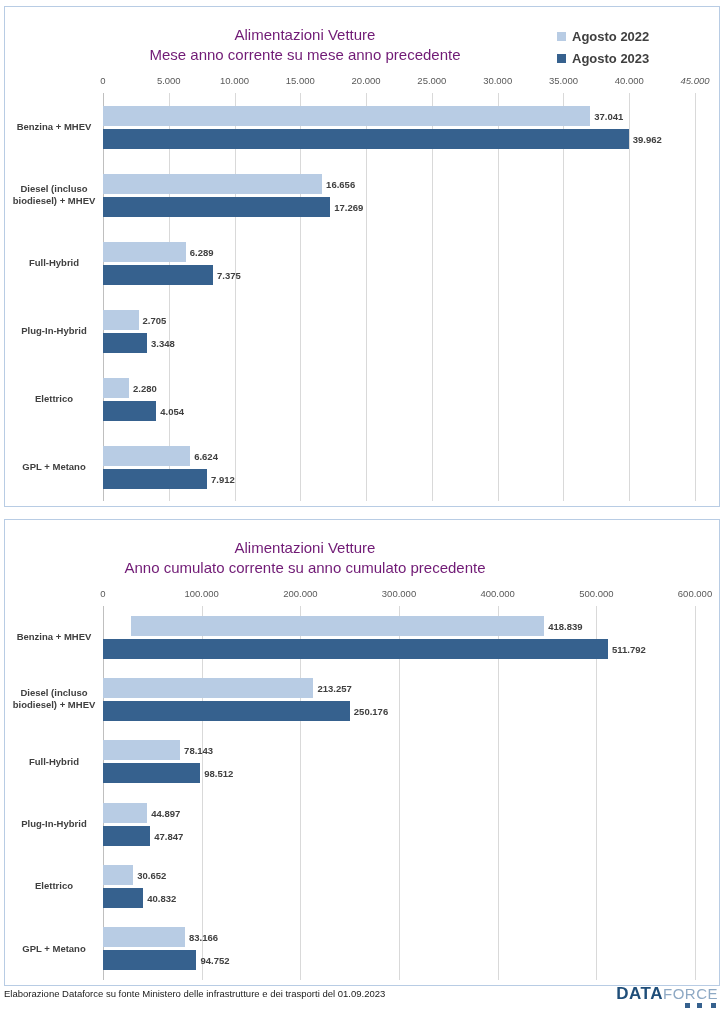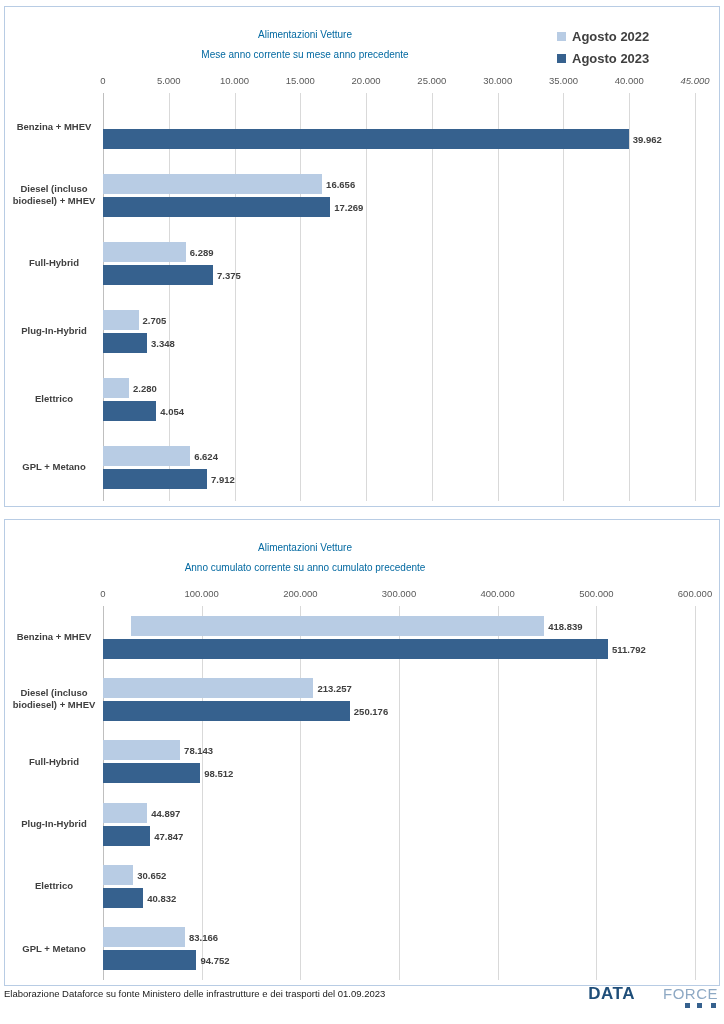"Alimentazioni Vetture" .chart-title, .chart-subtitle { color: #0369a1 -> #701a75; font-size: 10px -> 15px }
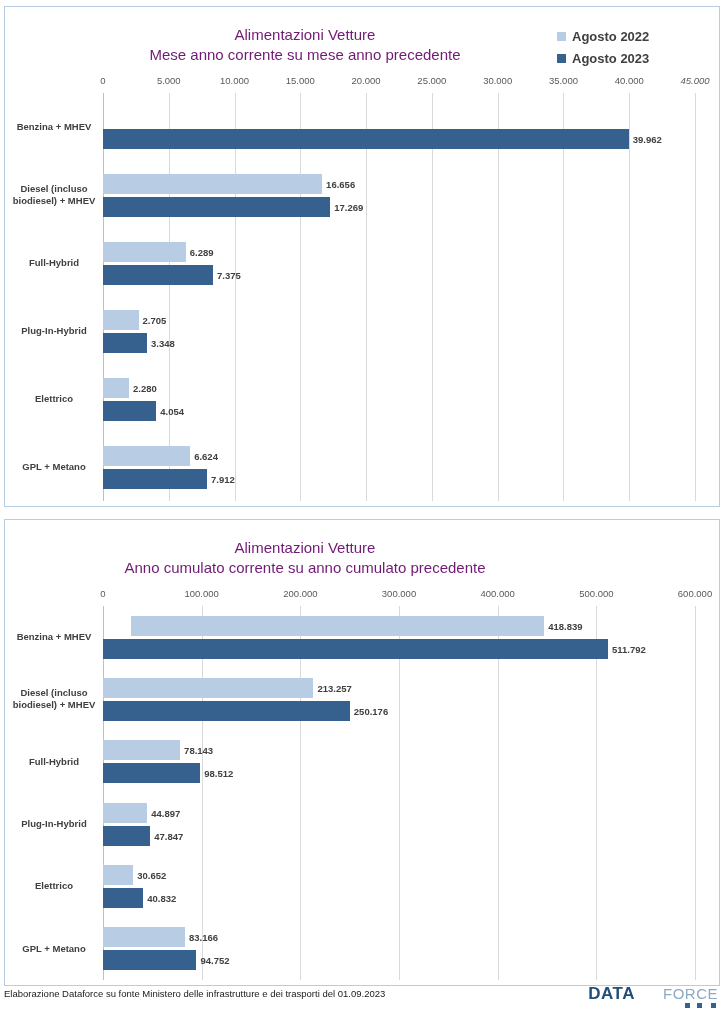"37.041" div.bar { html: none -> <div> <span>37.041</span> </div> }
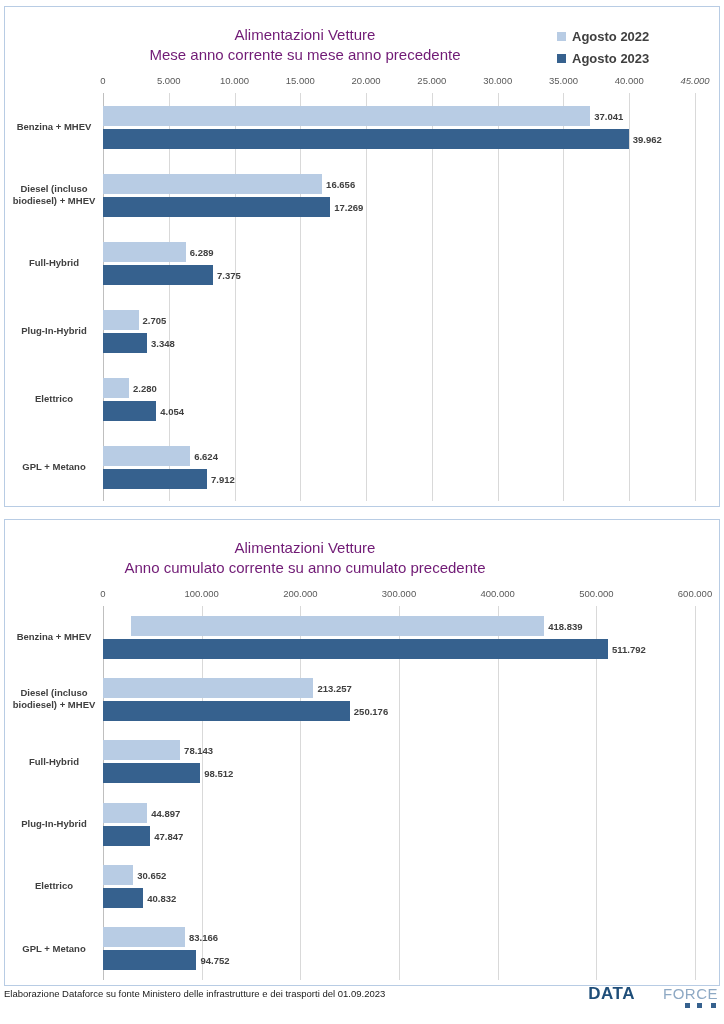"DATA" .logo { gap: 28px -> none }
